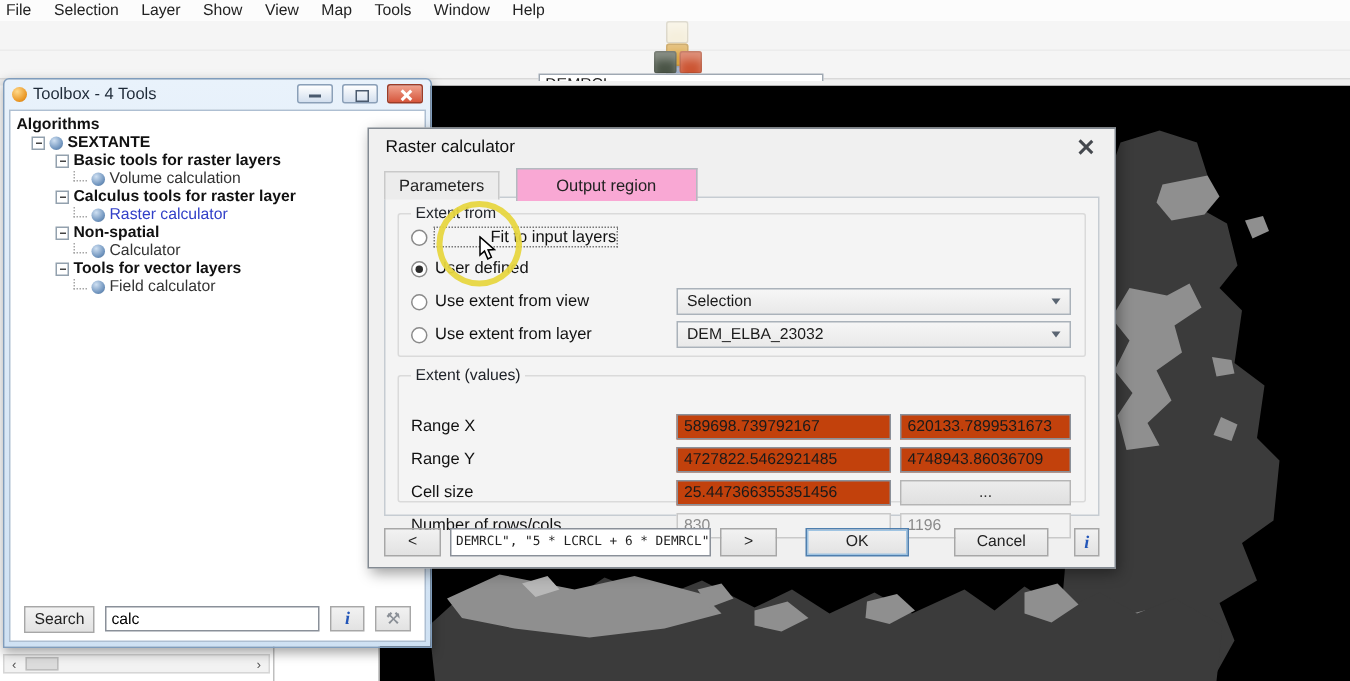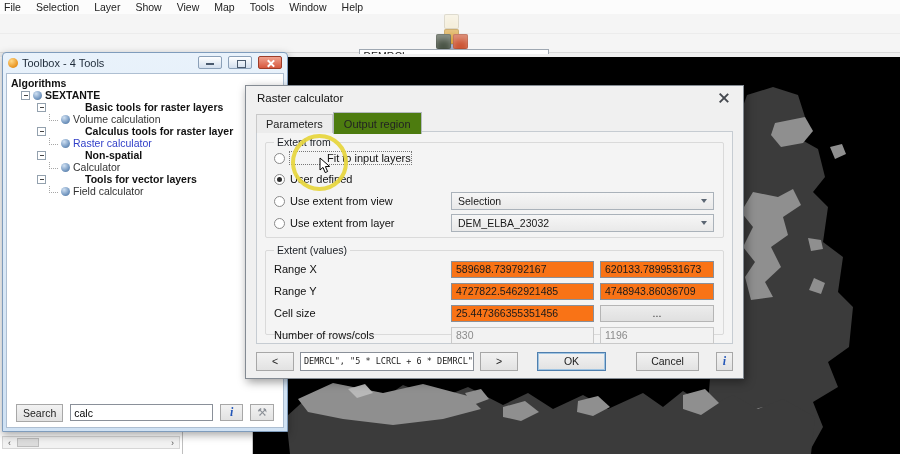"Basic tools for raster layers" .ind2 { gap: 36px -> none }
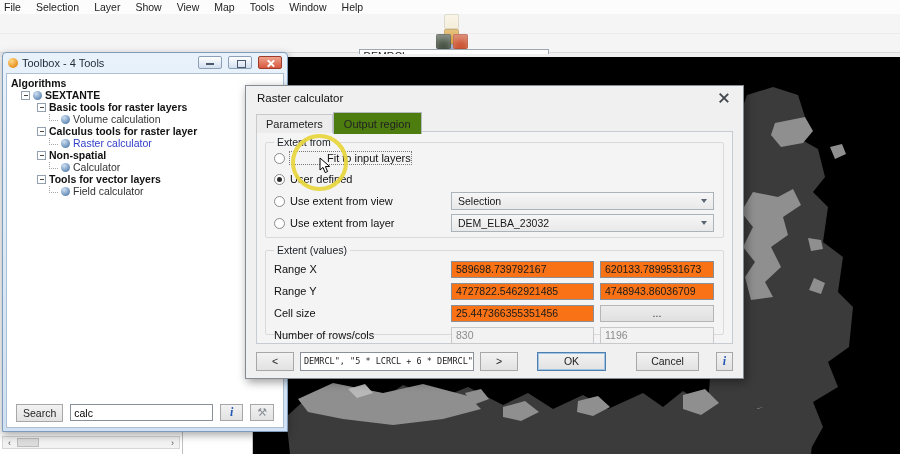"Output region" .tab.active { background: #4d7c0f -> #f9a8d4; margin-left: none -> 11px; padding: 5px 10px 4px -> 5px 26px 4px }
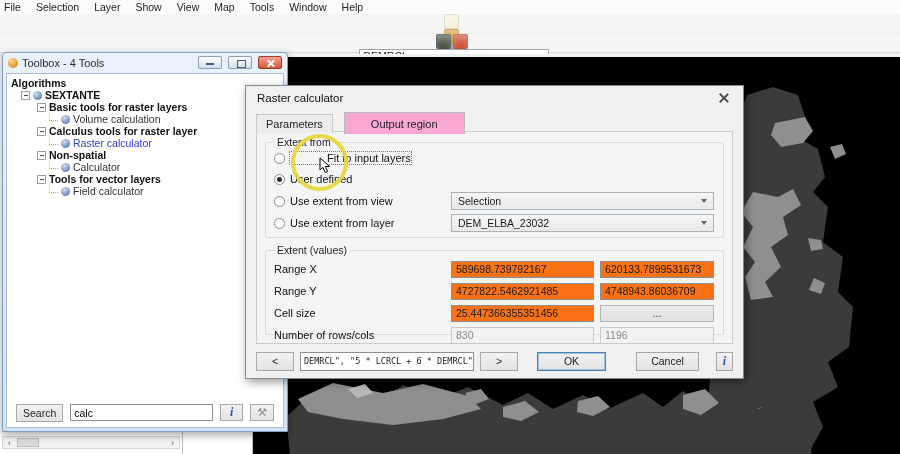"Range X" .grp2 .valrow:first-of-type { margin-top: 7px -> 22px }
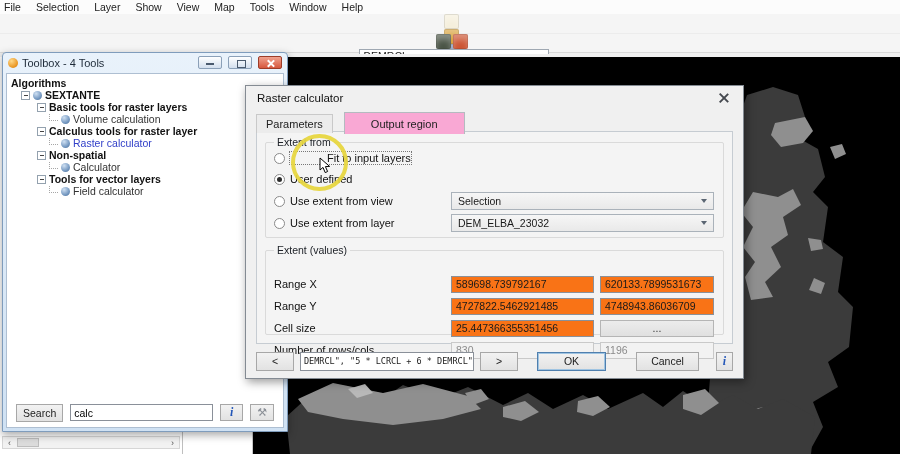"589698.739792167" .field { background: #f97316 -> #c2410c }
